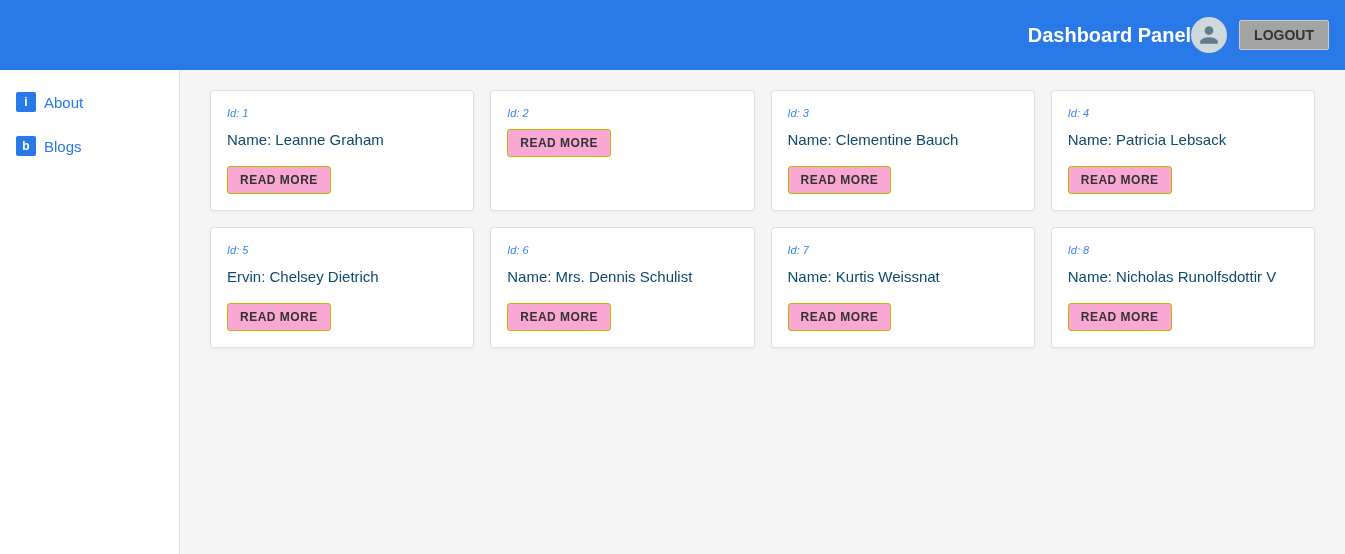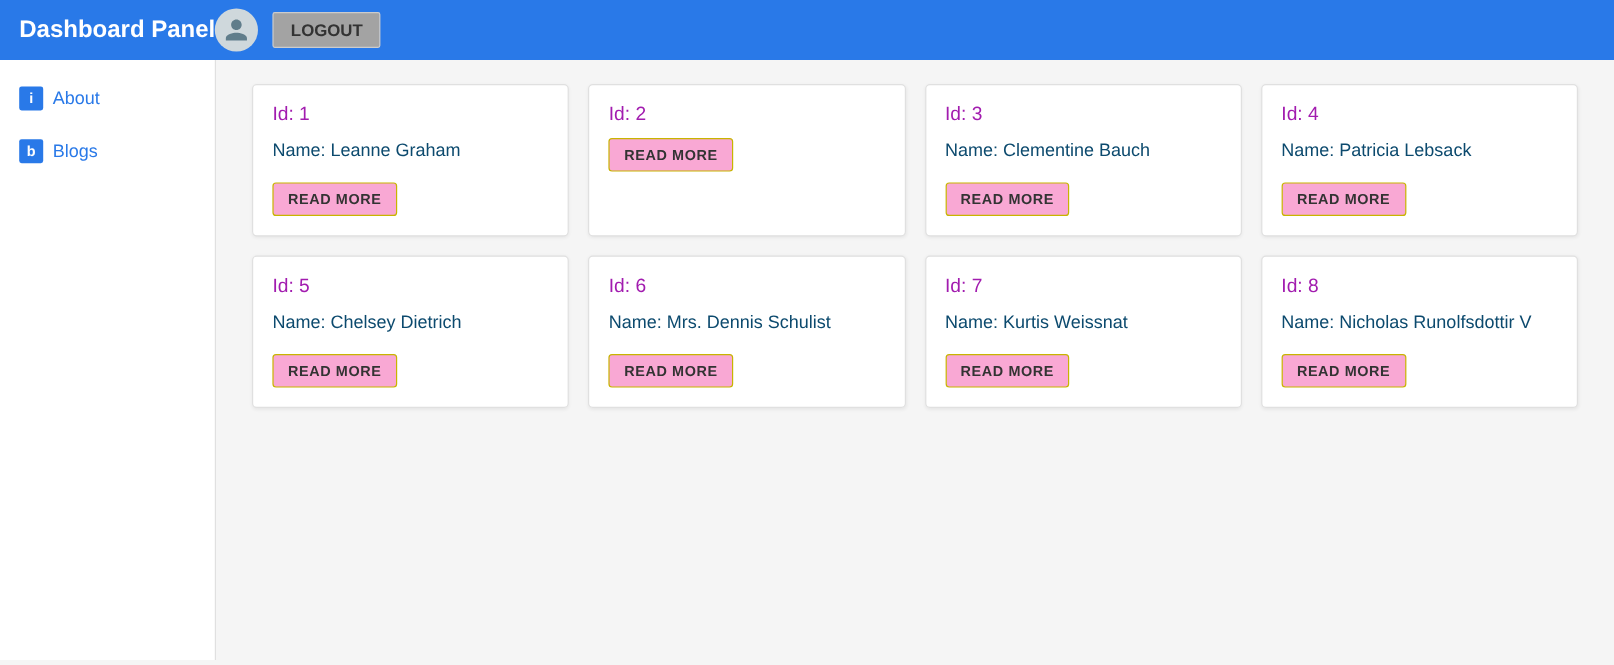"Dashboard Panel" .header { height: 50px -> 70px; justify-content: flex-start -> flex-end }
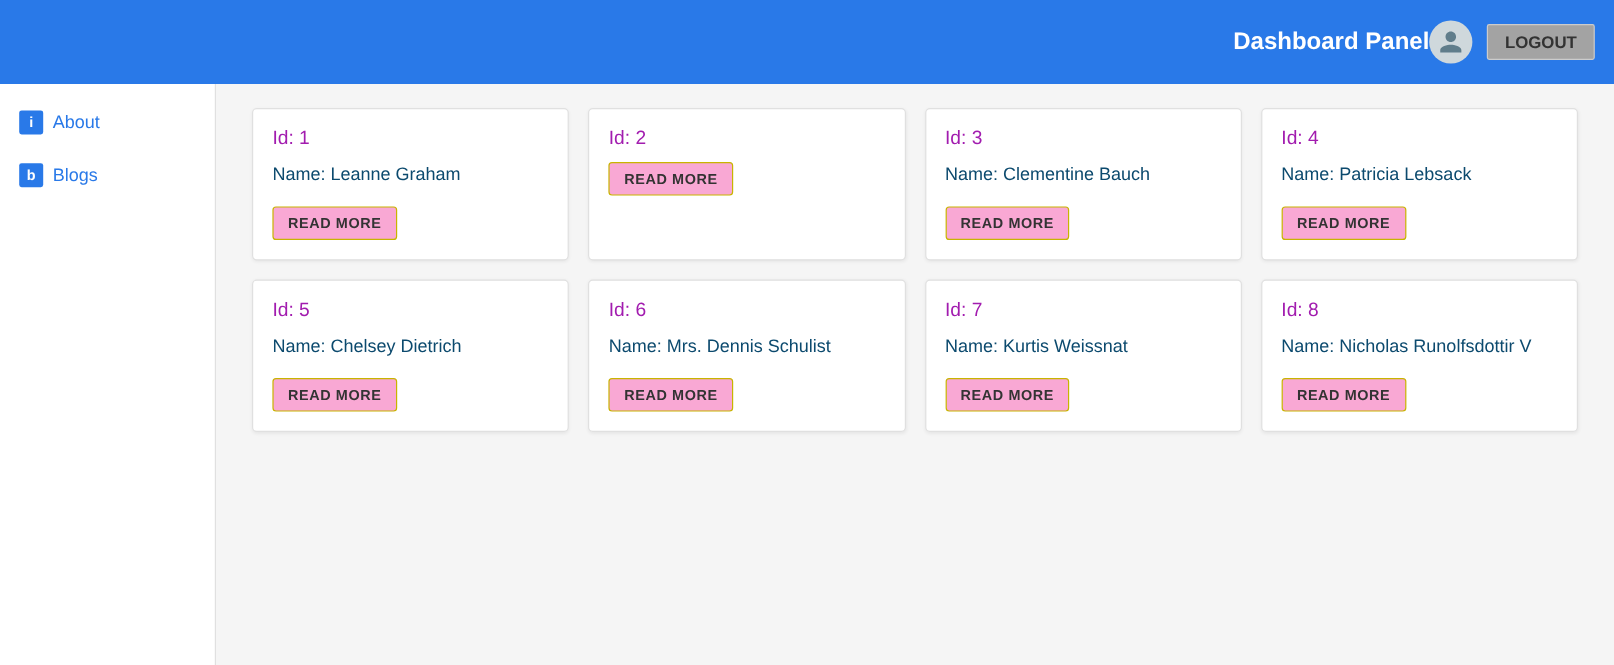"Id: 1" .card-id { color: #a21caf -> #3b82f6; font-size: 16px -> 11px; font-style: none -> italic }
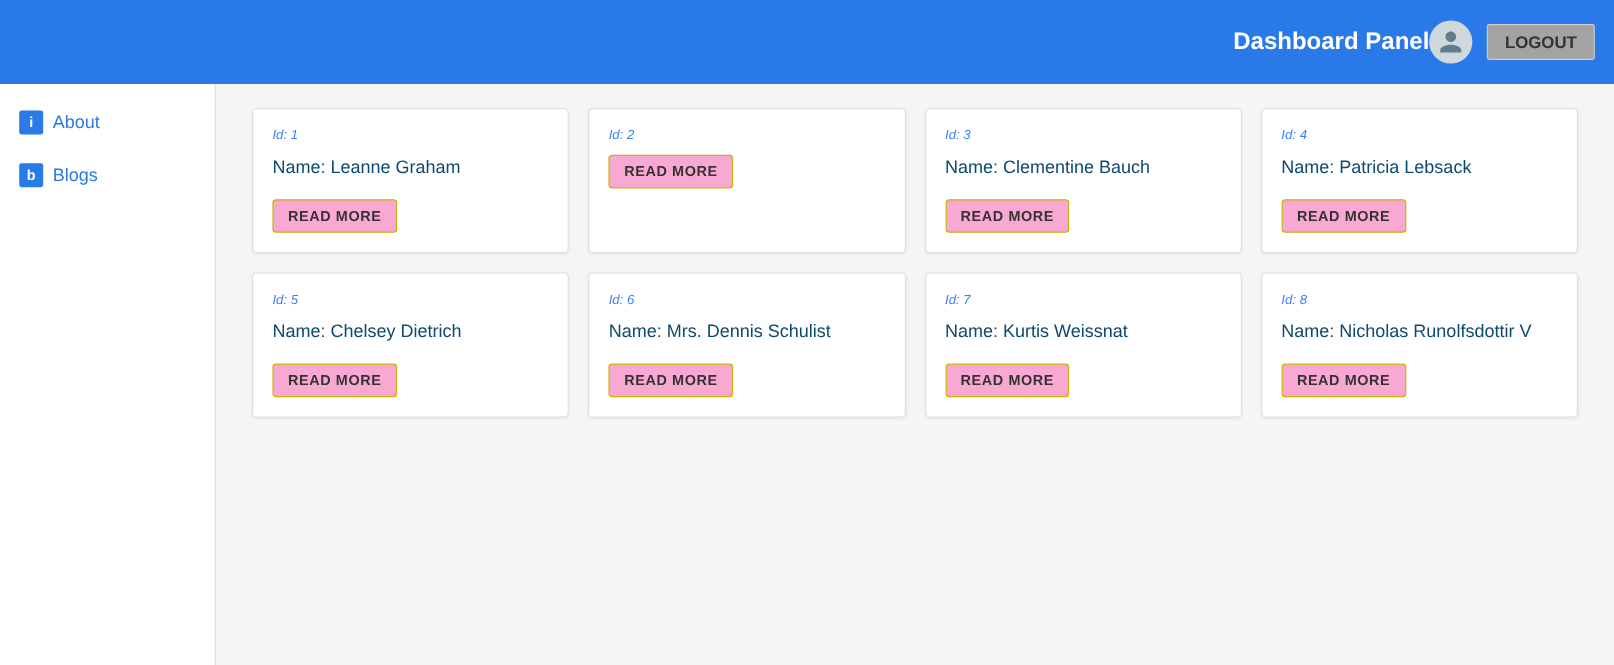"Name: Chelsey Dietrich" div.card-name { text: Name -> Ervin }
